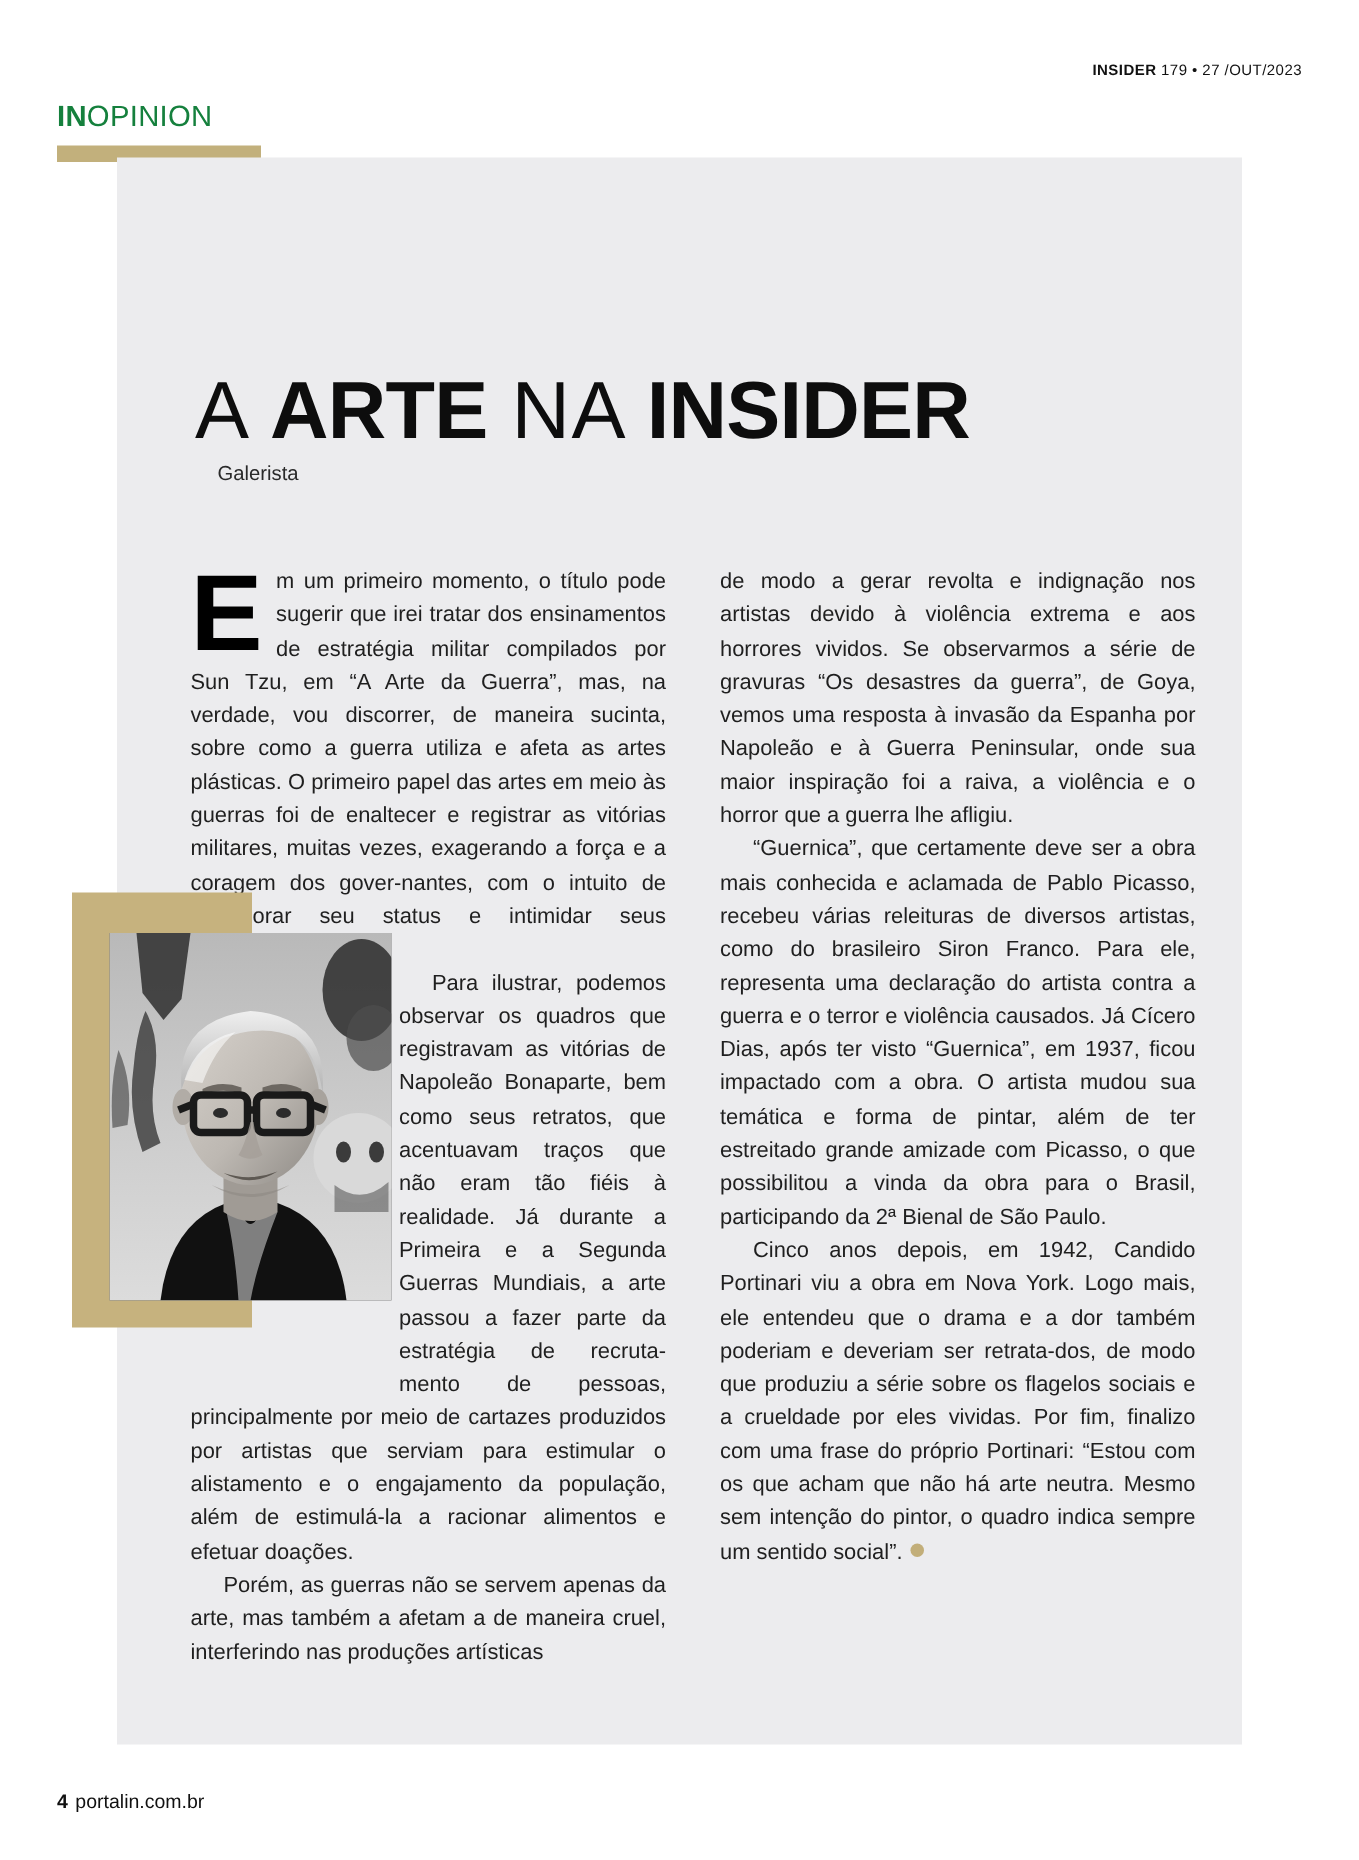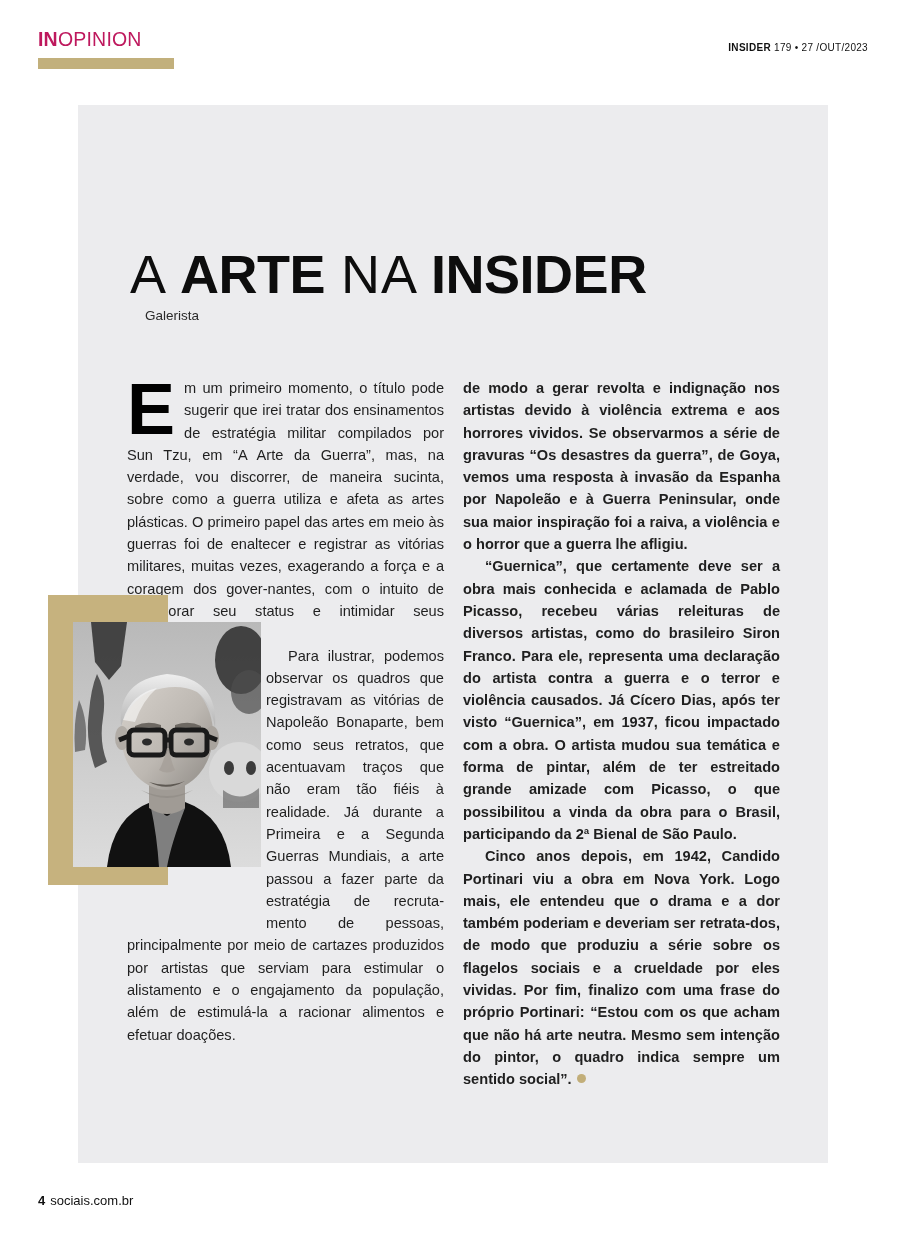"INOPINION" #brand-text { color: #be185d -> #15803d; margin-top: none -> 39px }
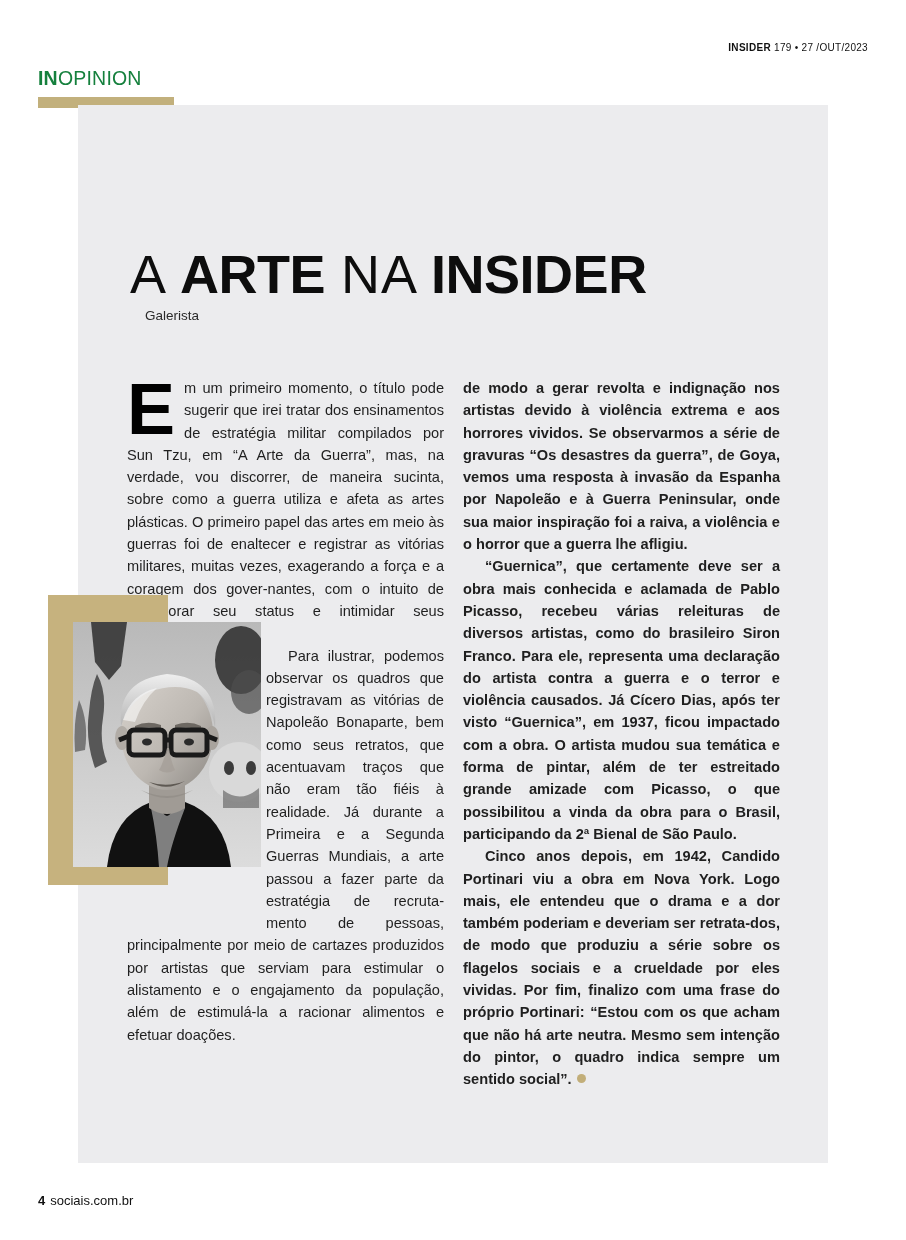"de modo a gerar revolta" #col-right { font-weight: bold -> none; left: 385px -> 402px }
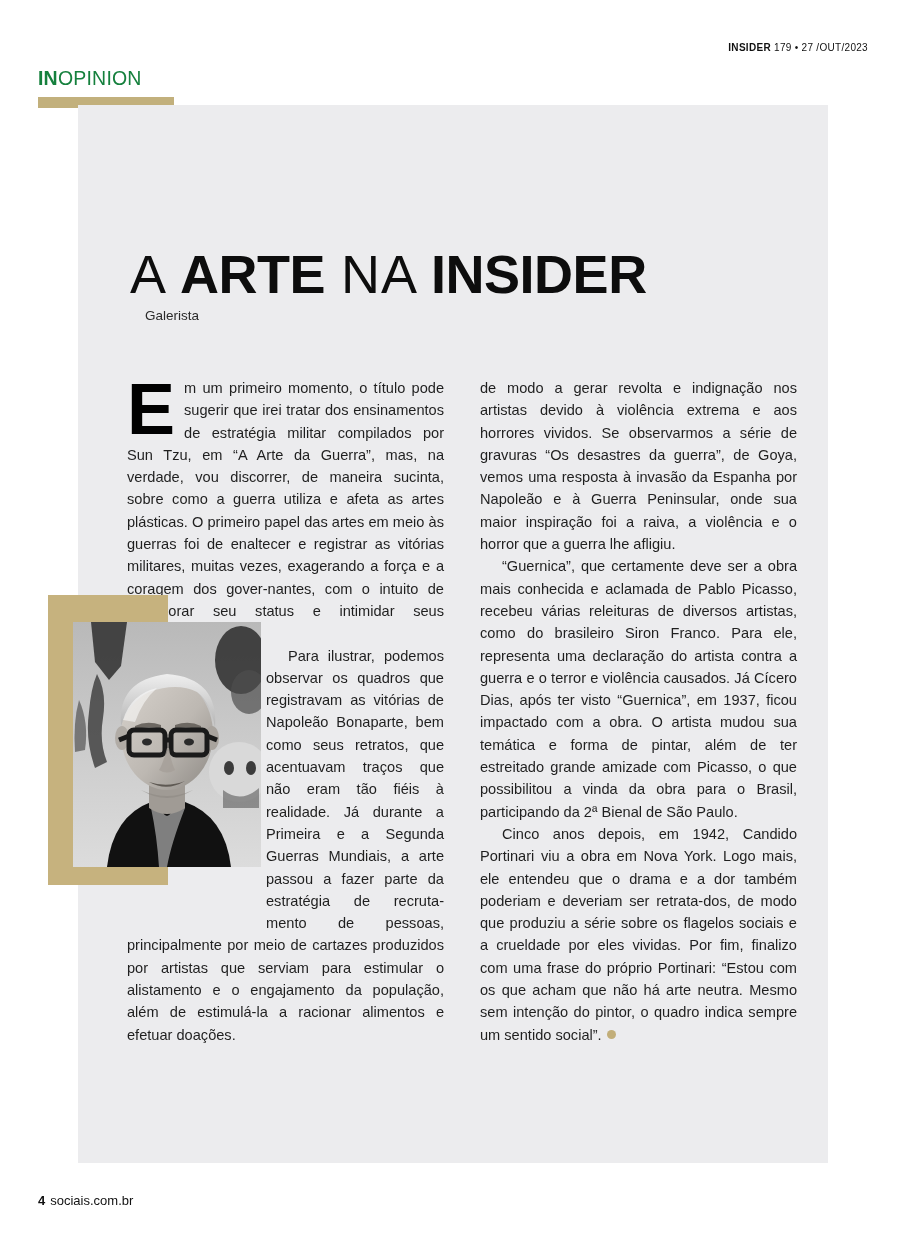"Porém, as guerras não se" p { html: none -> <p>Porém, as guerras não se servem apenas da arte, mas também a afetam a de maneira cruel, interferindo nas produções artísticas</p> }
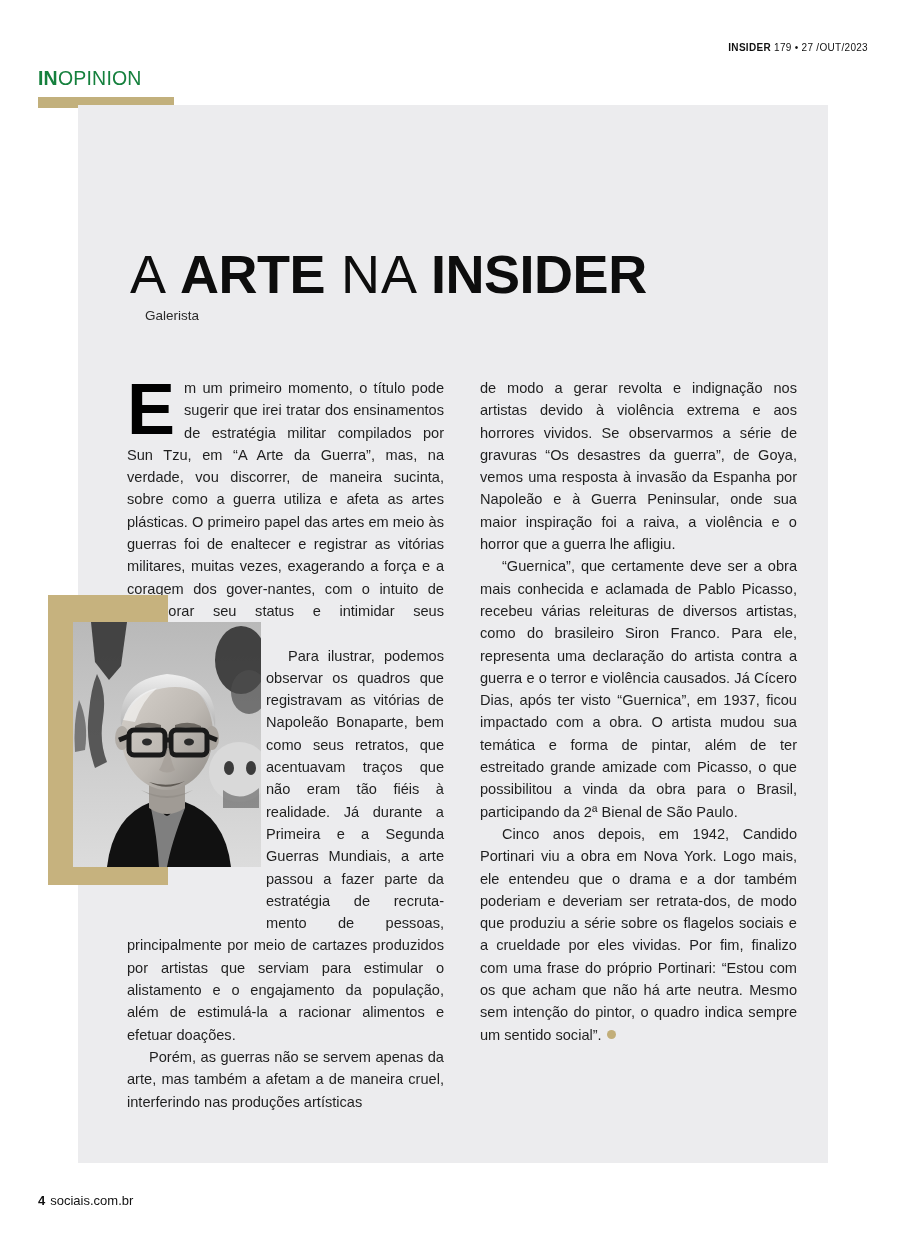"sociais.com.br" span { text: sociais.com.br -> portalin.com.br }
